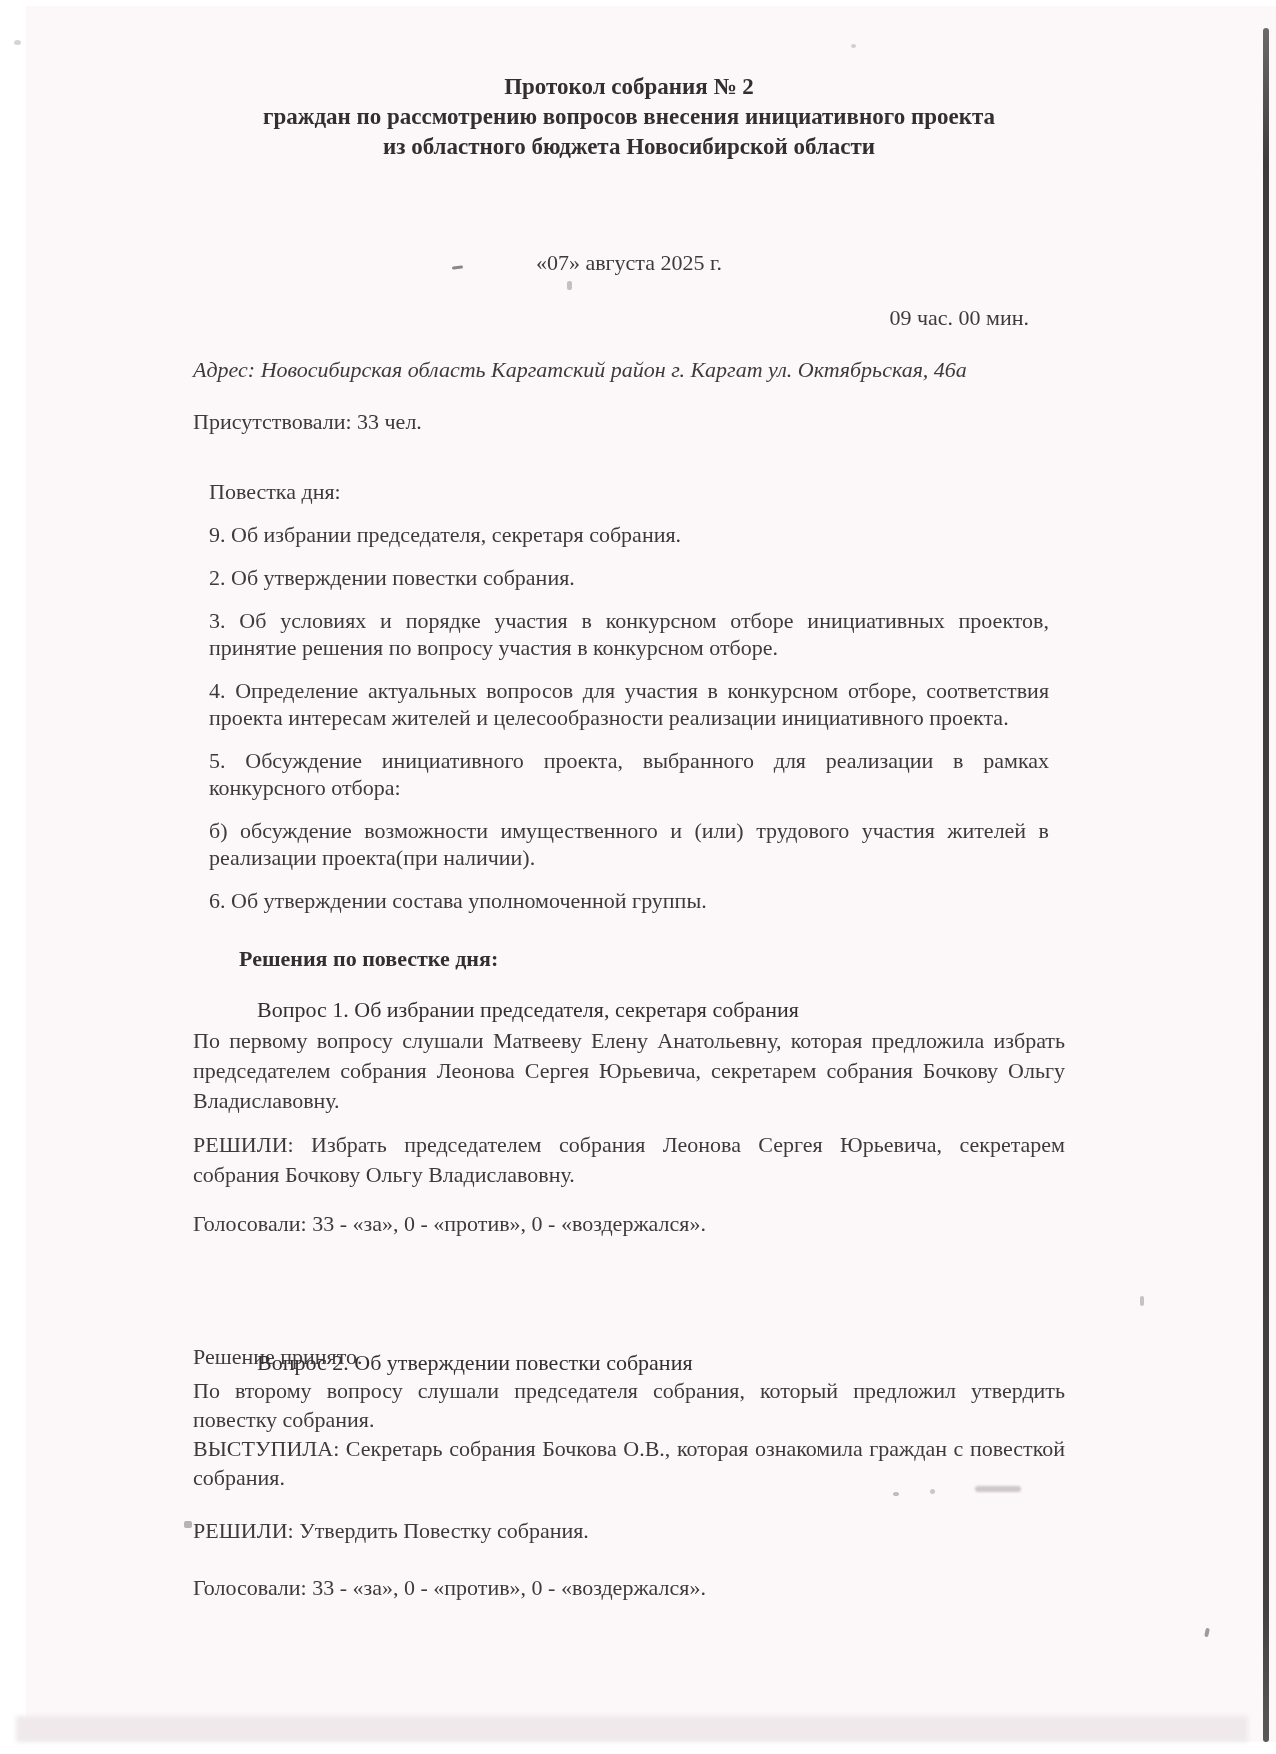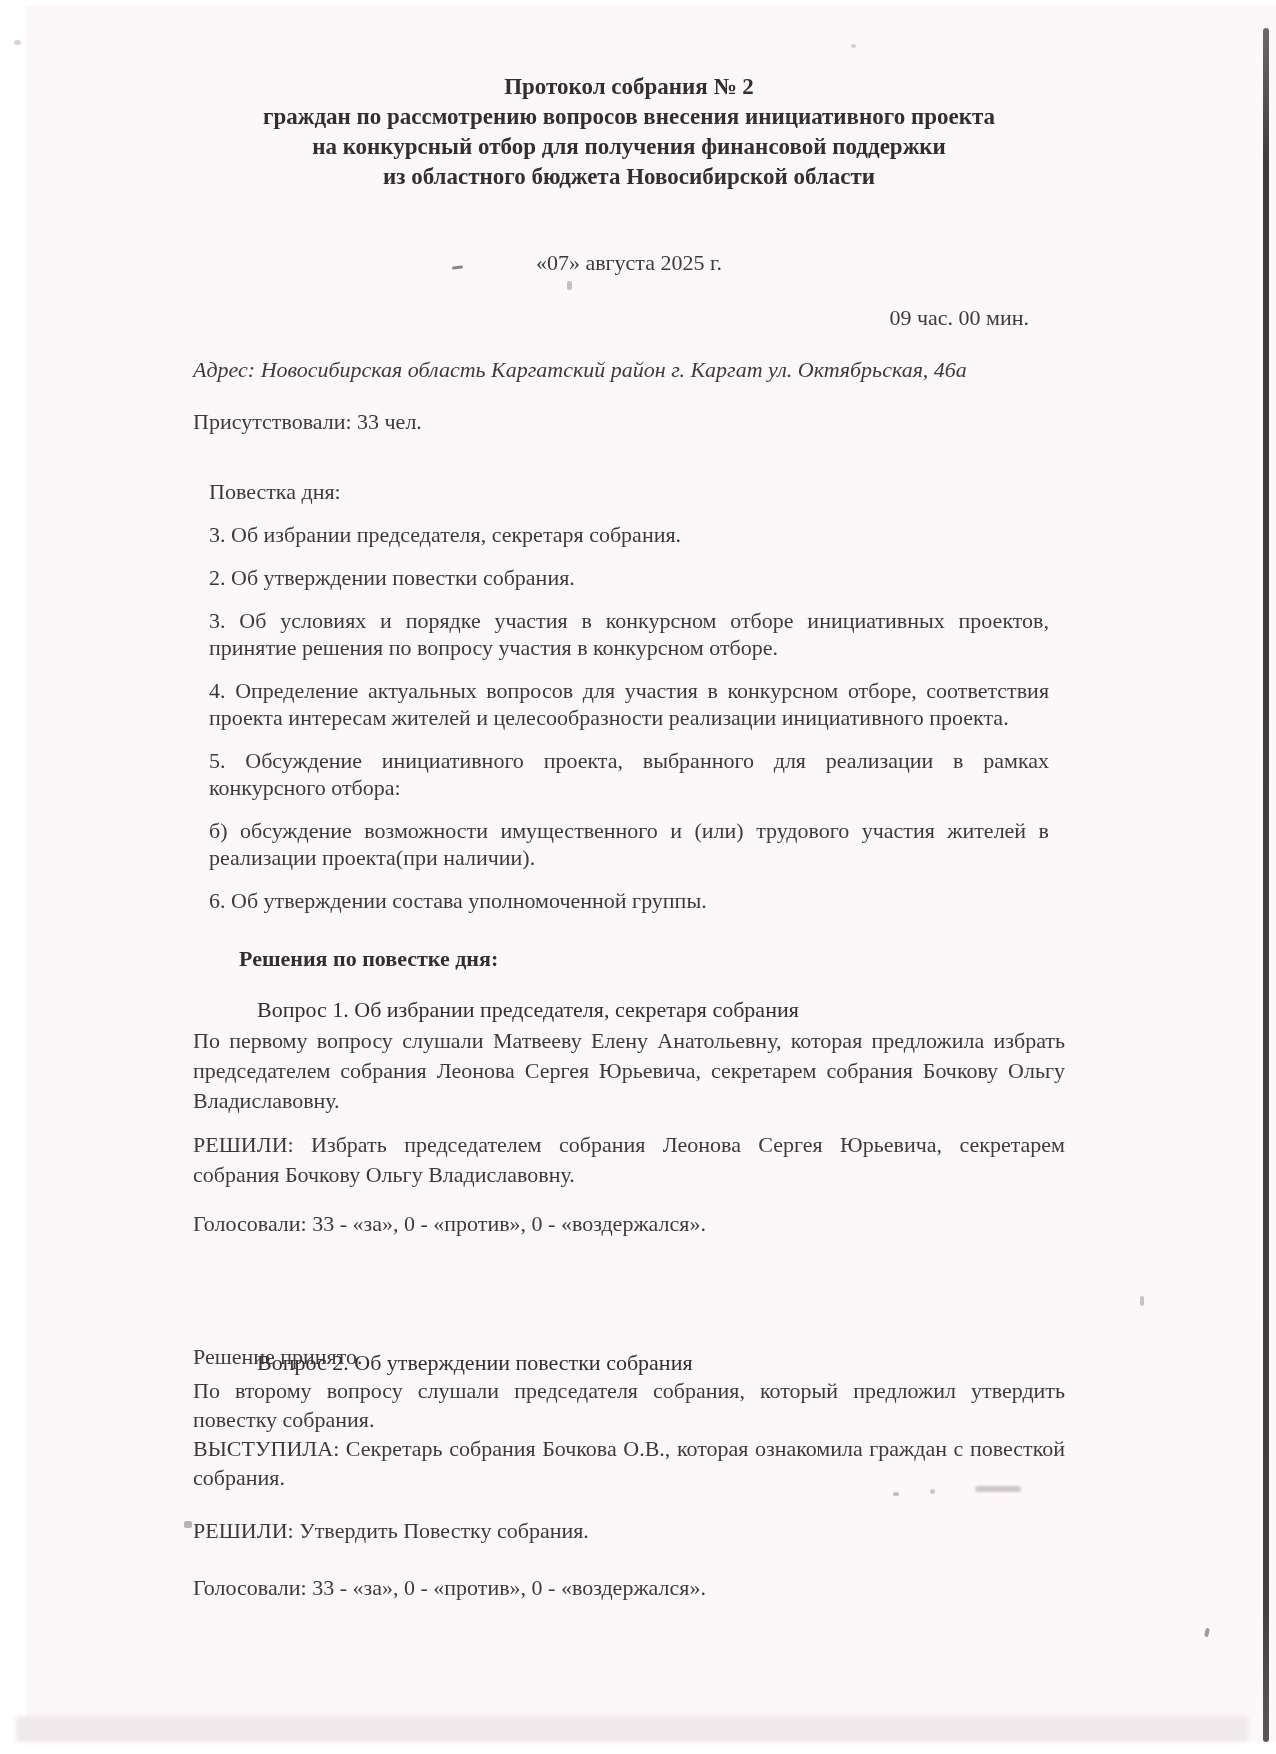"на конкурсный отбор для получения" div { html: <div>на конкурсный отбор для получения финансовой поддержки</div> -> none }
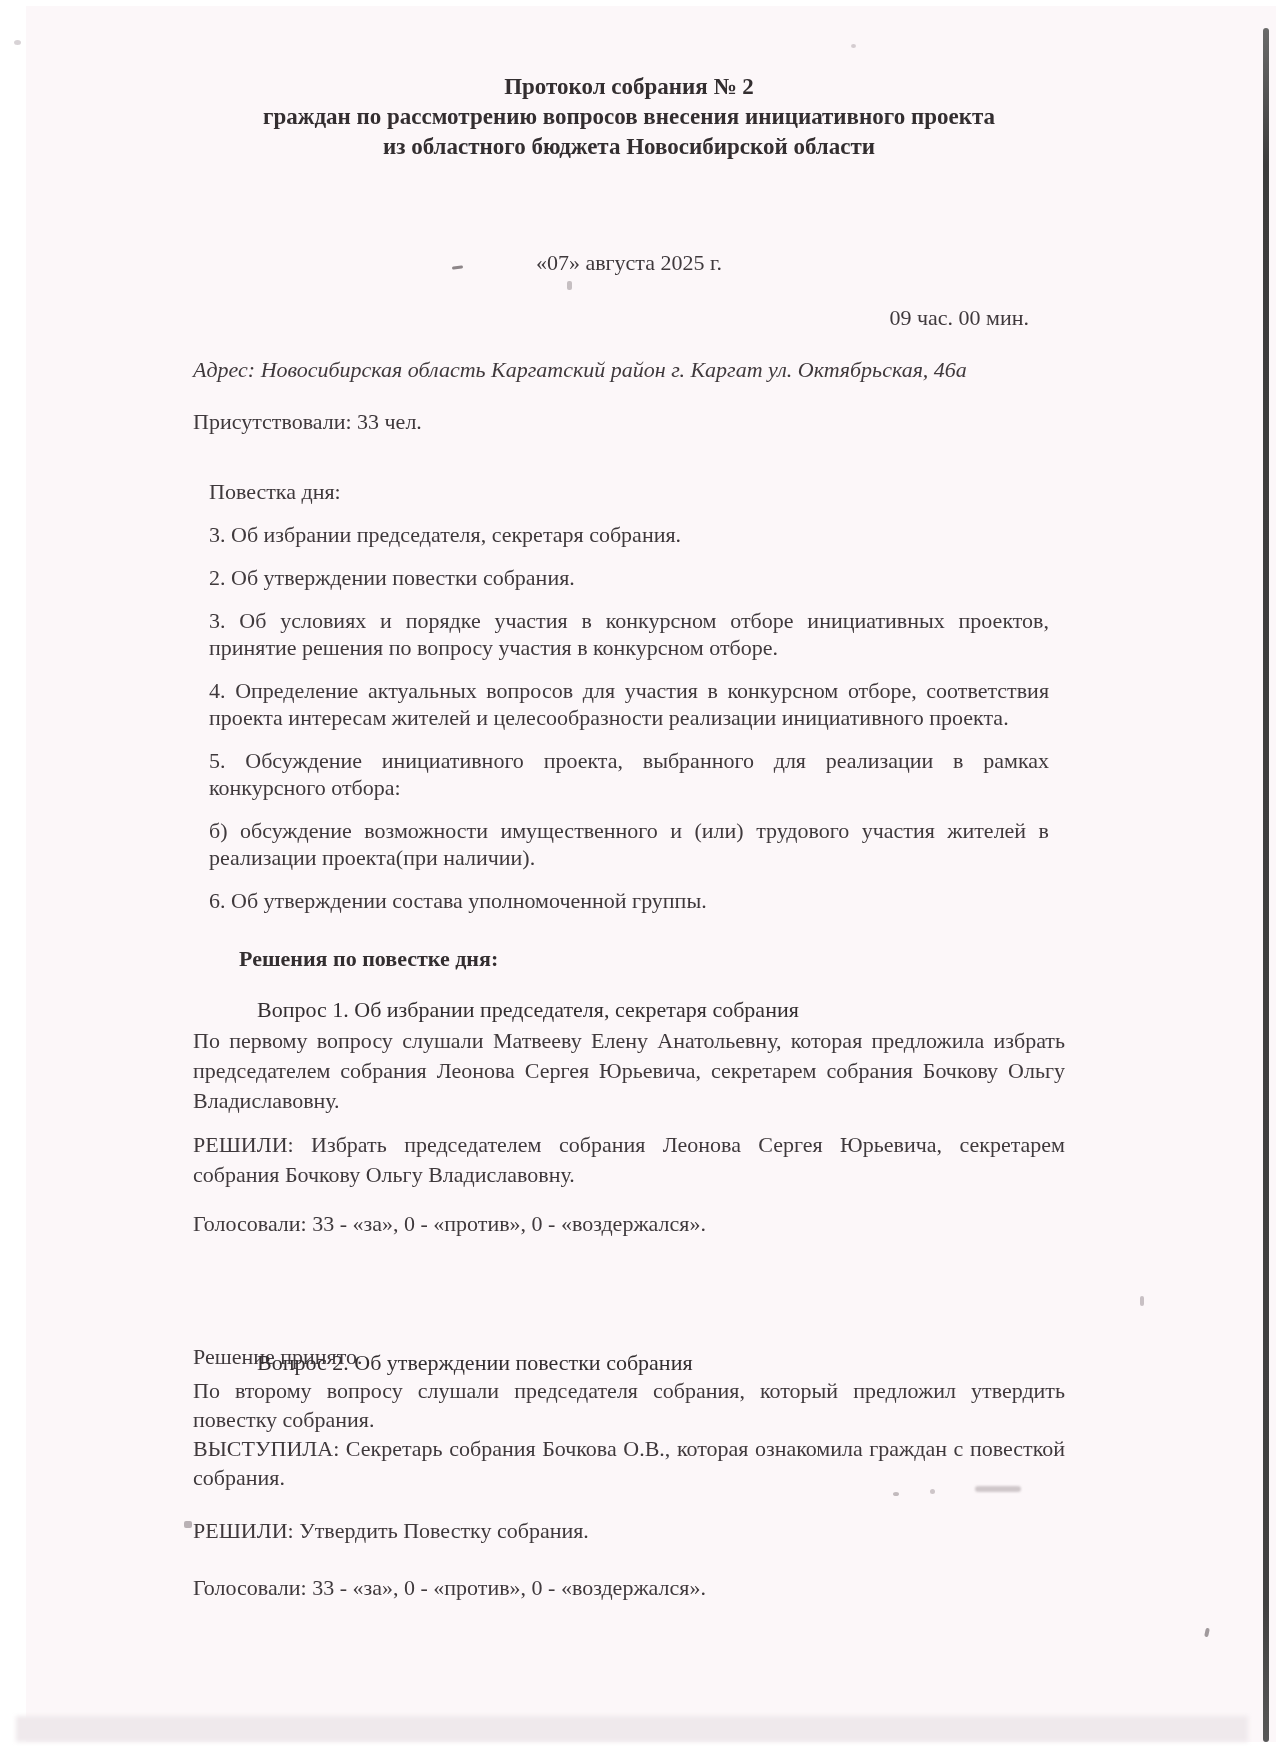"3. Об избрании председателя, секретаря" p { text: 3 -> 9 }
